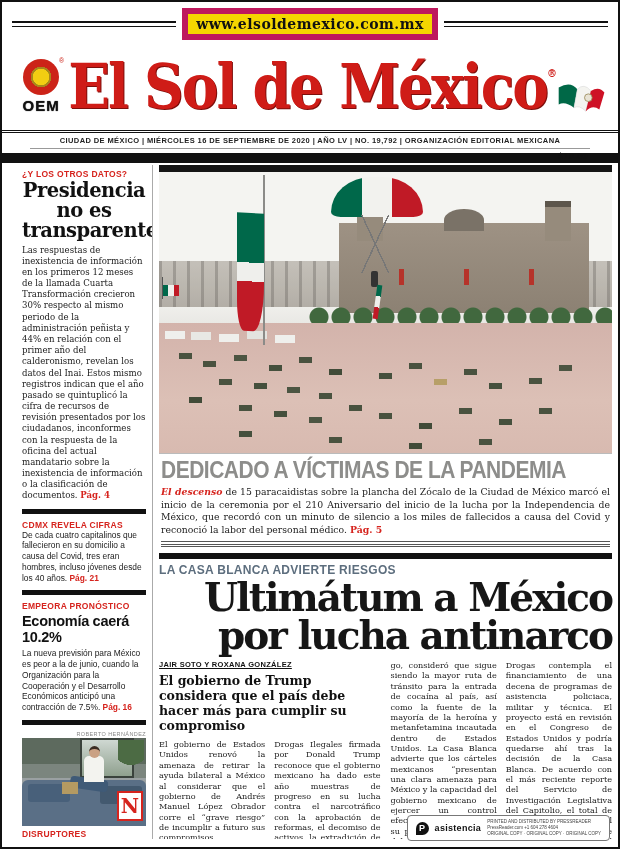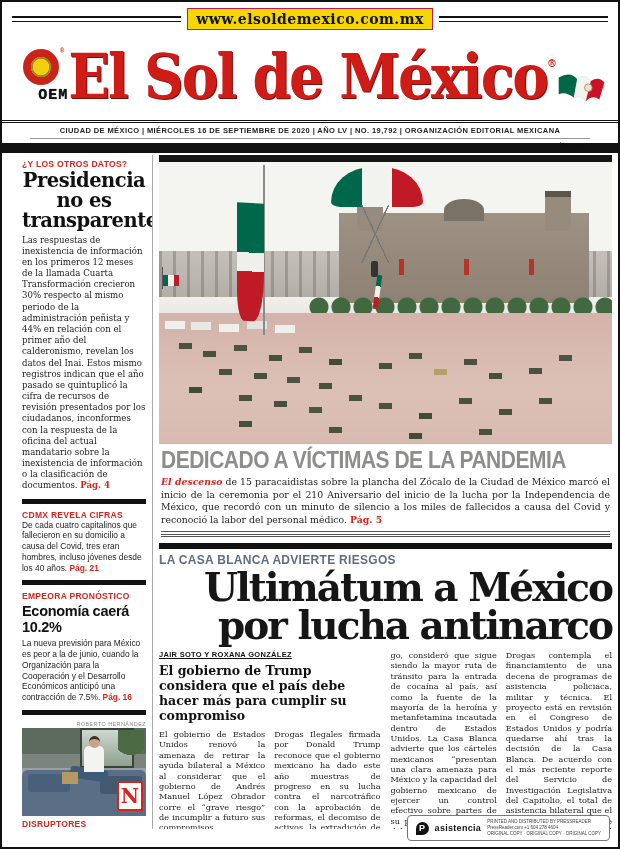"www.elsoldemexico.com.mx" .url-pill { border: 1px solid #be185d -> 6px solid #be185d }
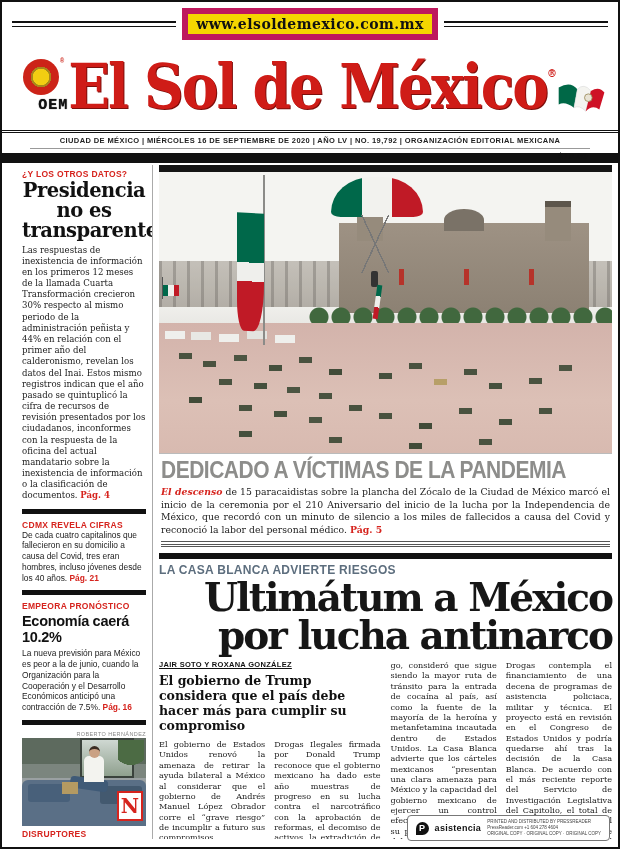"OEM" .oem { font-family: Liberation Mono, monospace -> none; text-align: right -> center }
